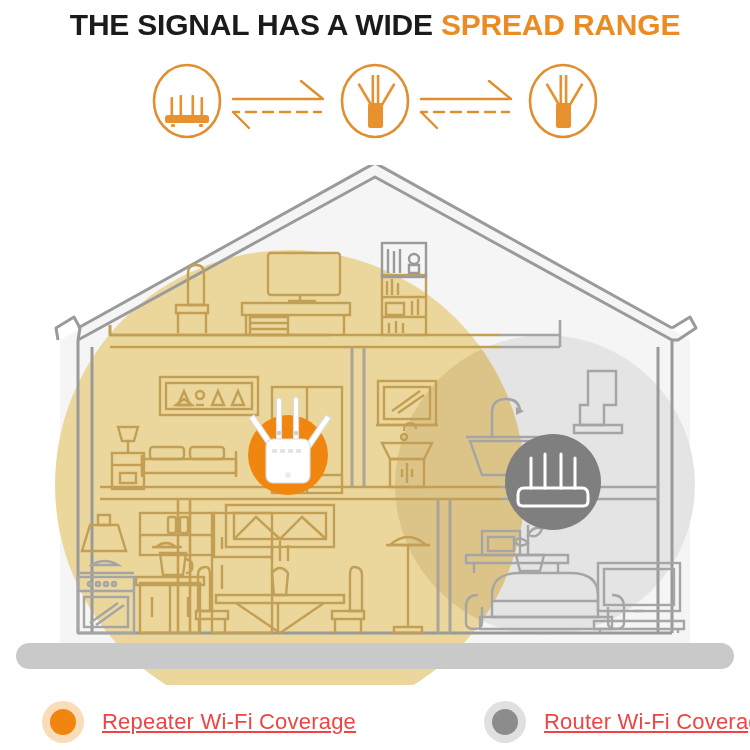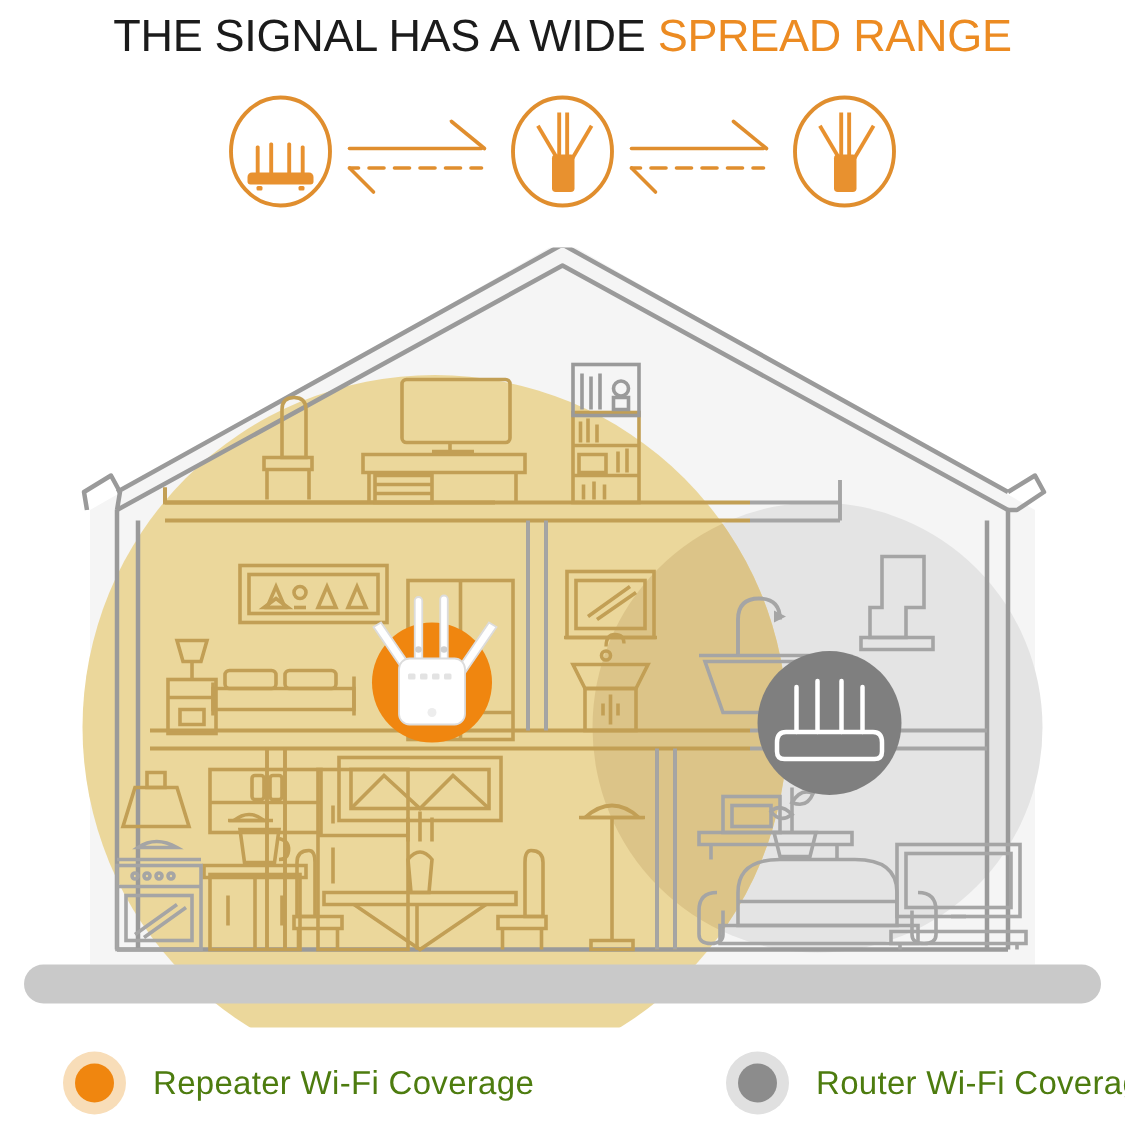"THE SIGNAL HAS A WIDE" .title-row { font-weight: normal -> bold }
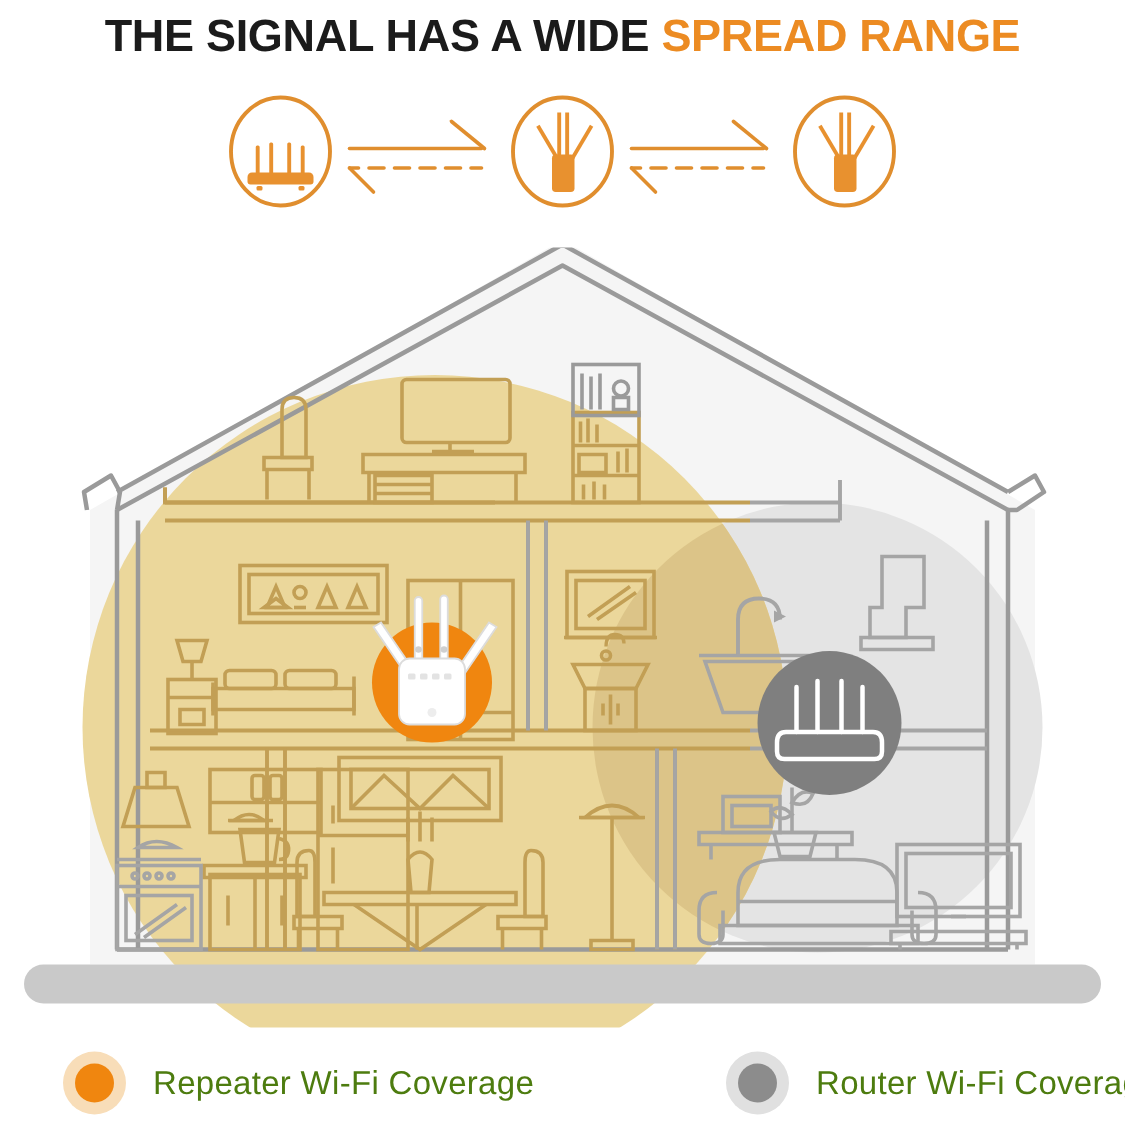"Repeater Wi-Fi Coverage" .legend-label { color: #4d7c0f -> #ef4444; text-decoration: none -> underline }
